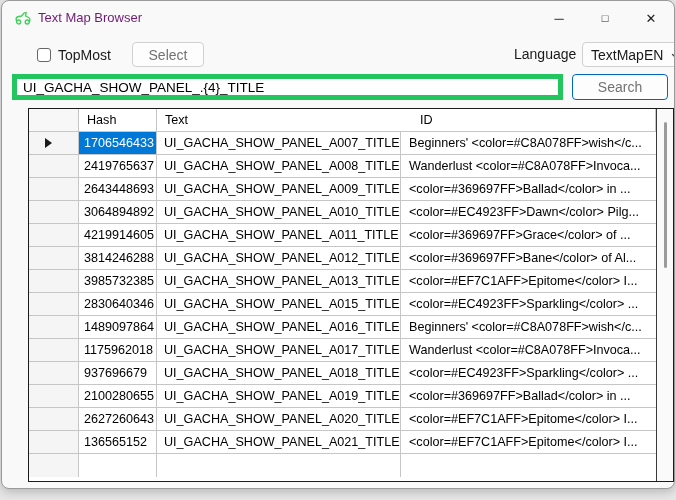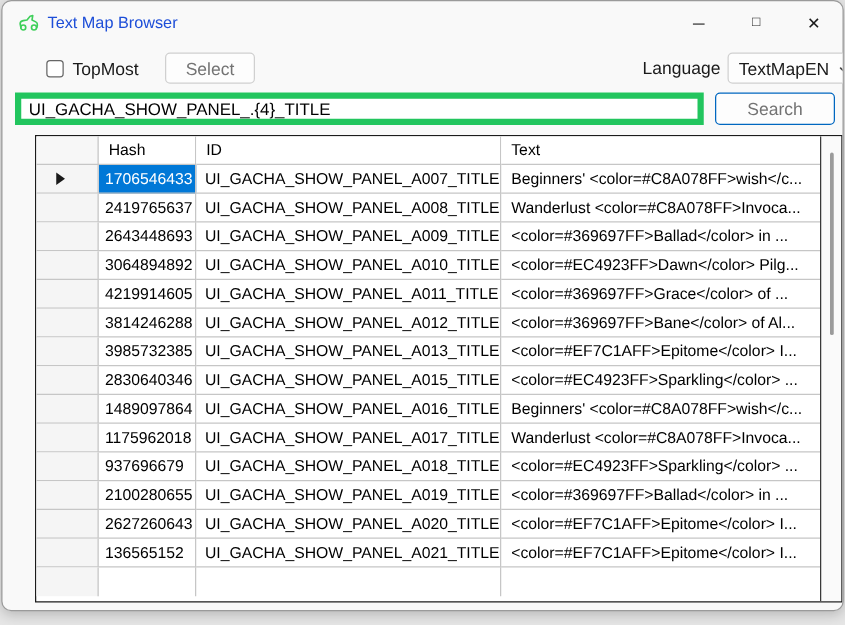"Text Map Browser" .title { color: #1d4ed8 -> #701a75 }
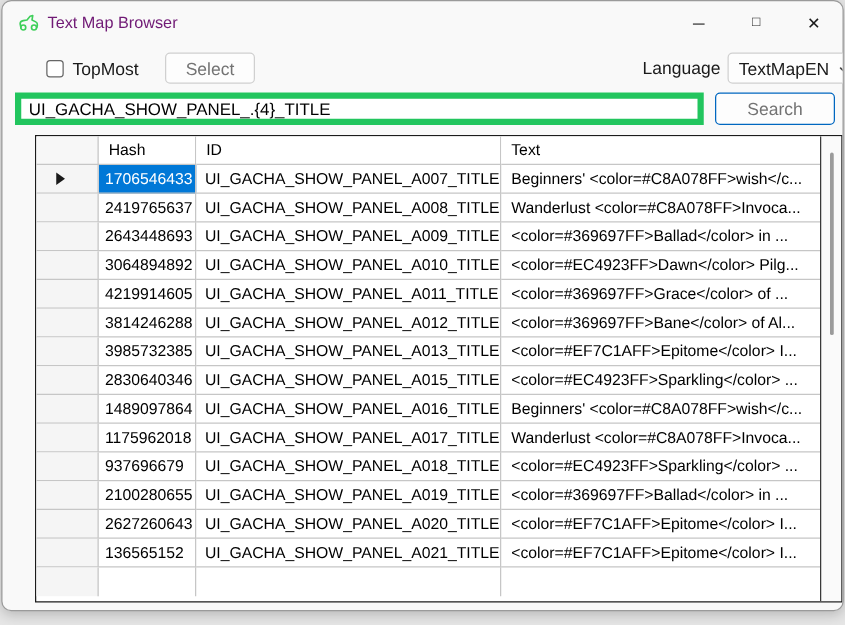"ID" div.cell { order: before "Text" -> after "Text" }
